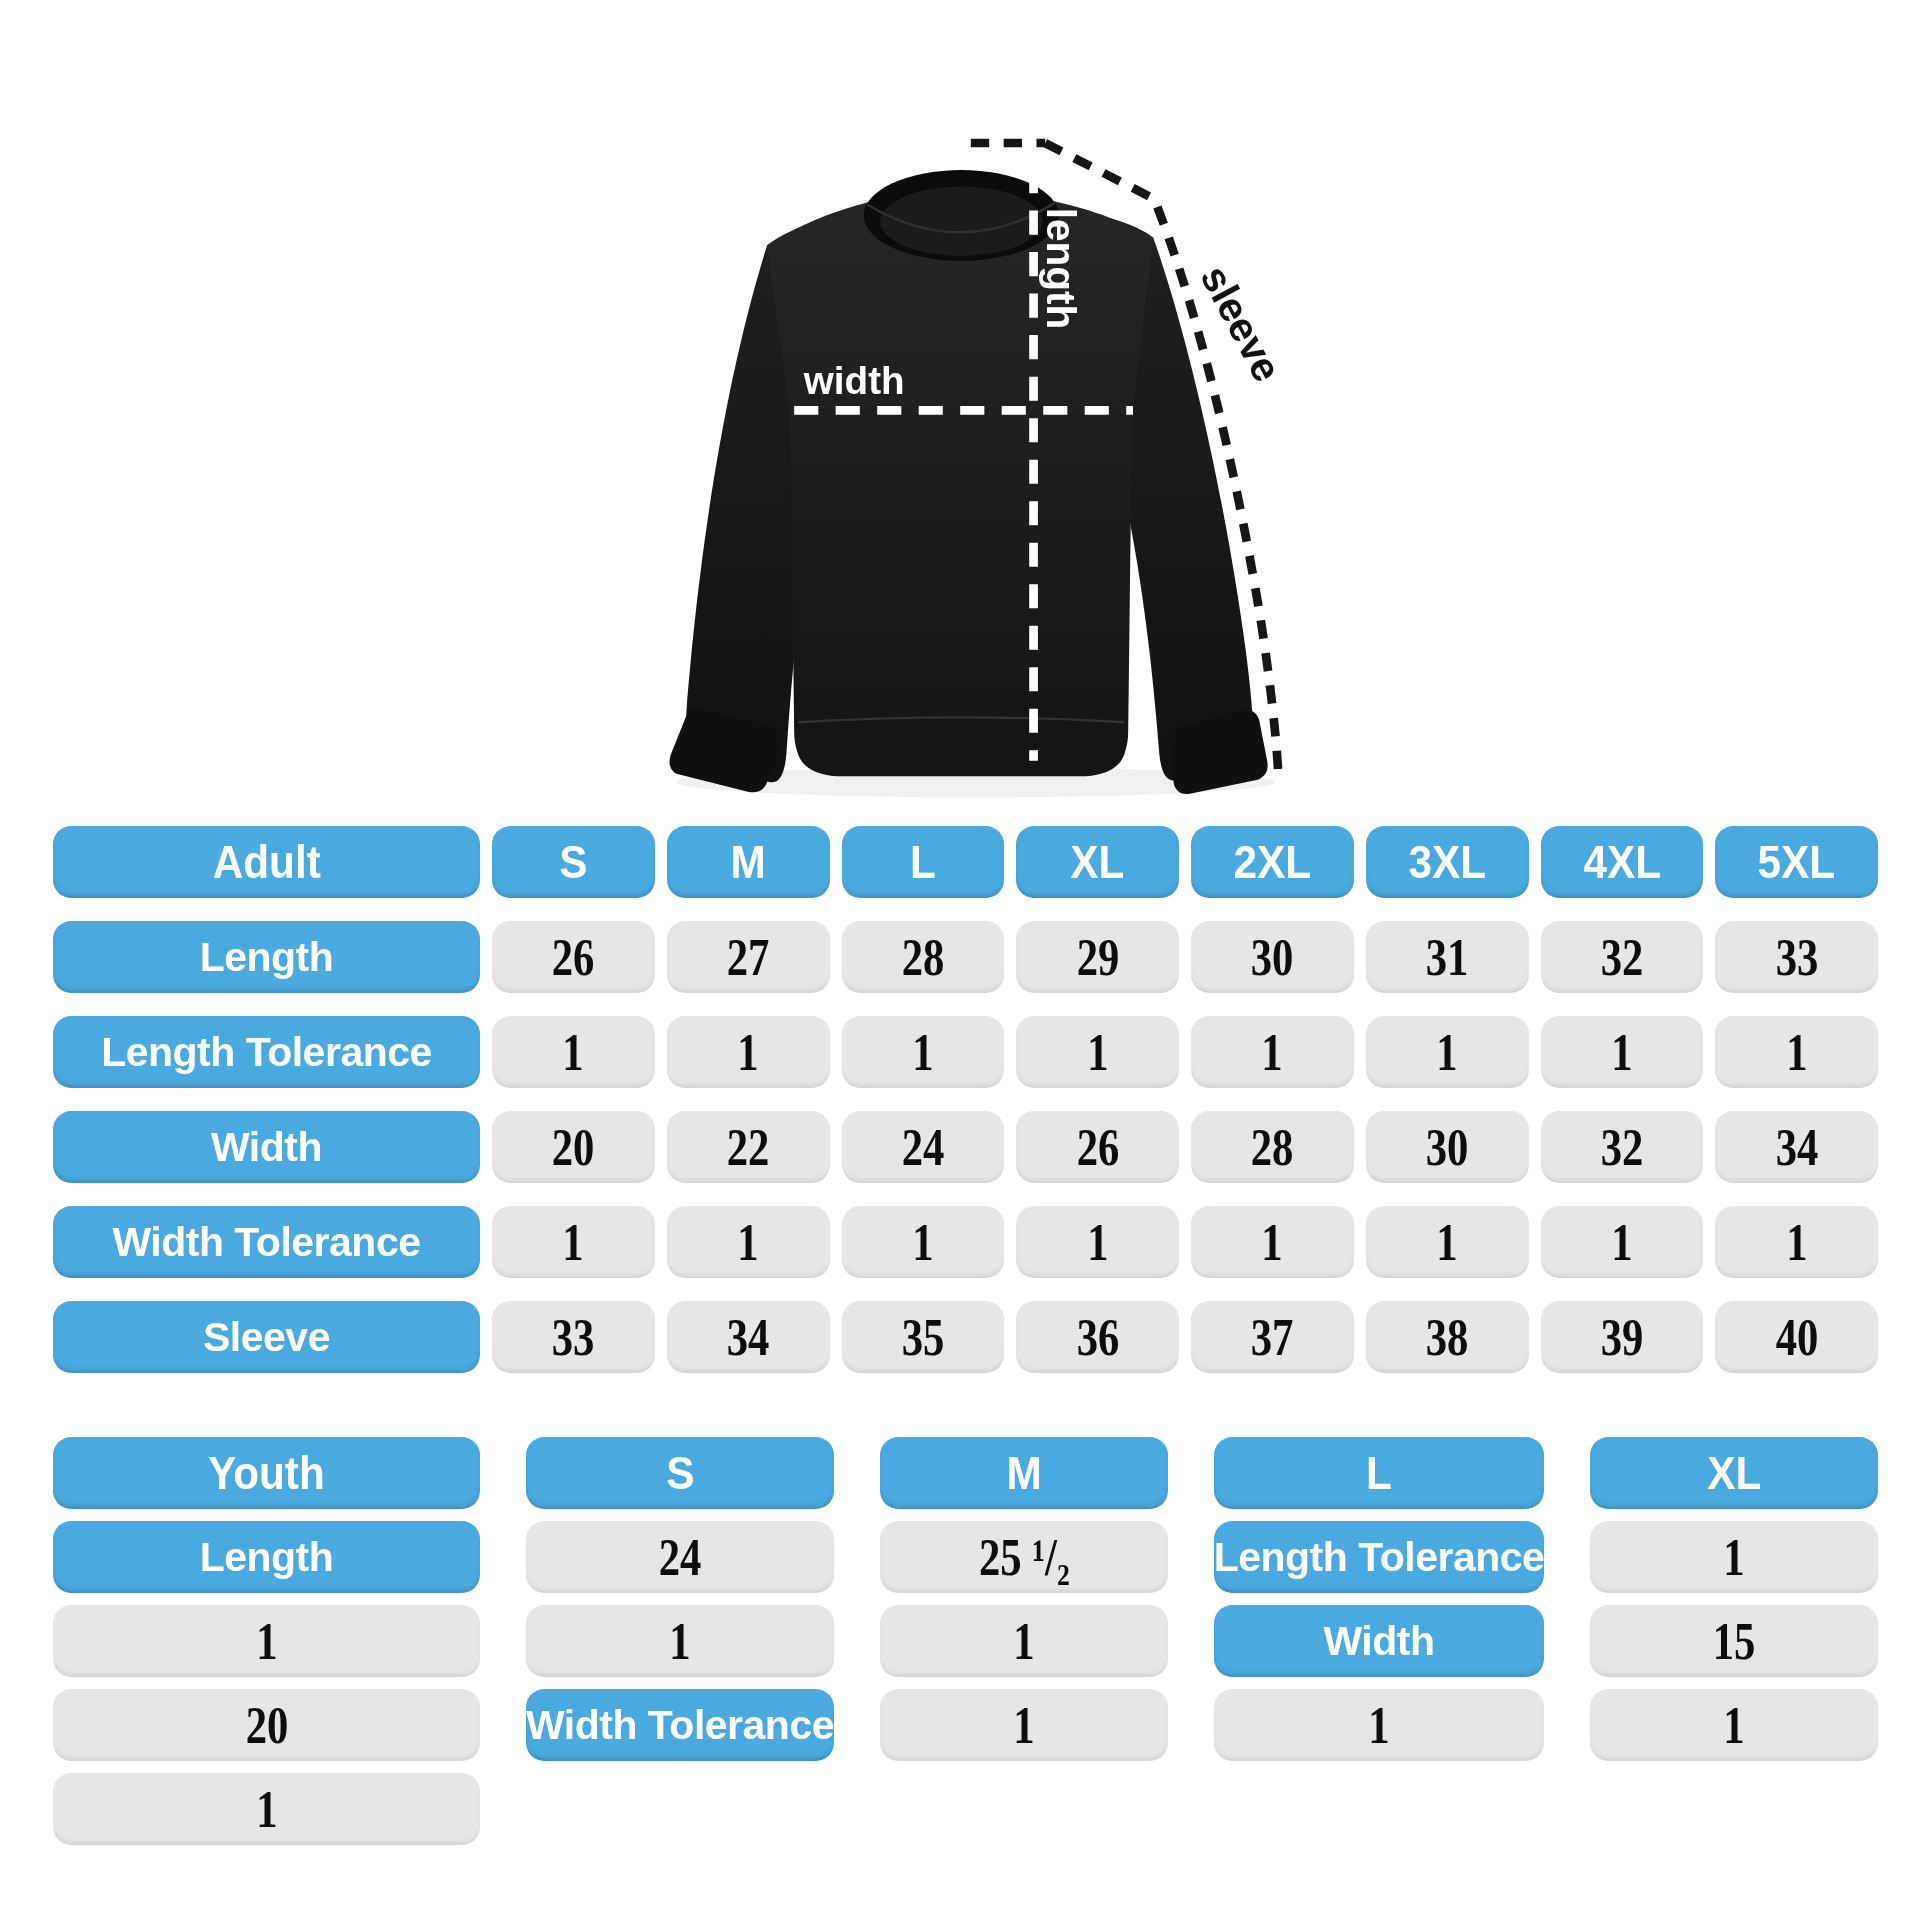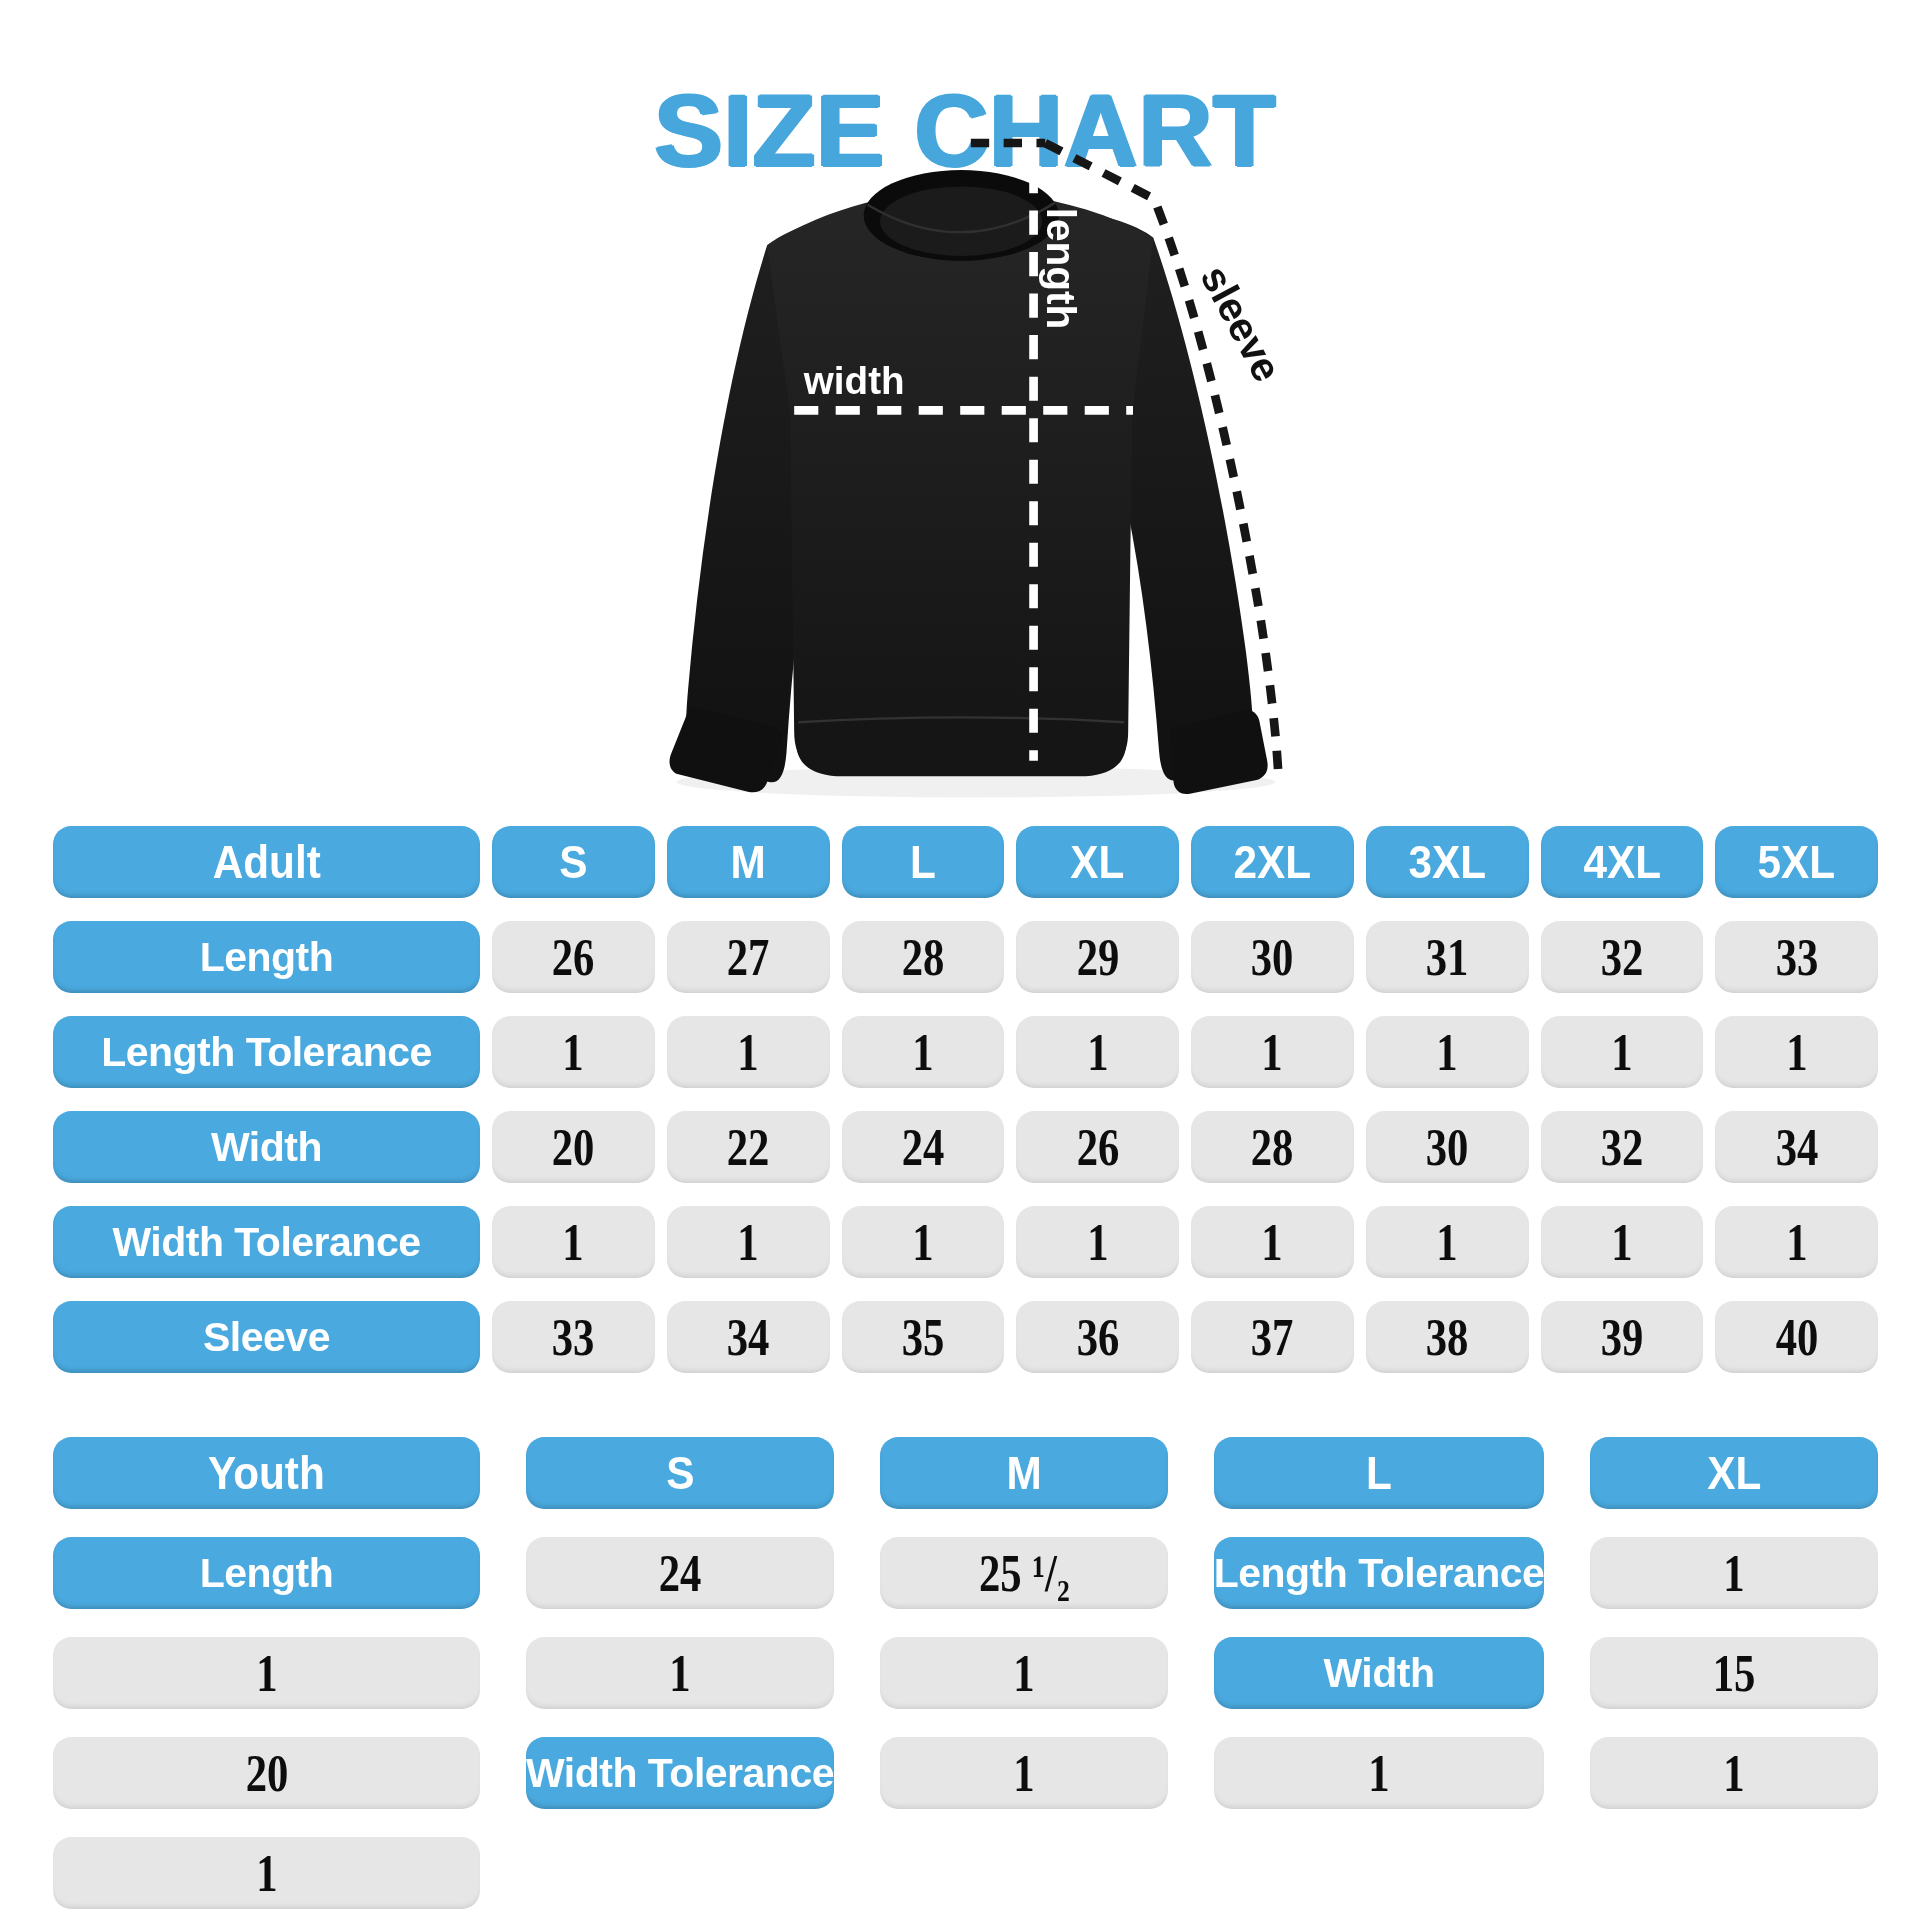"SIZE CHART" h1.title { html: <h1>SIZE CHART</h1> -> none }
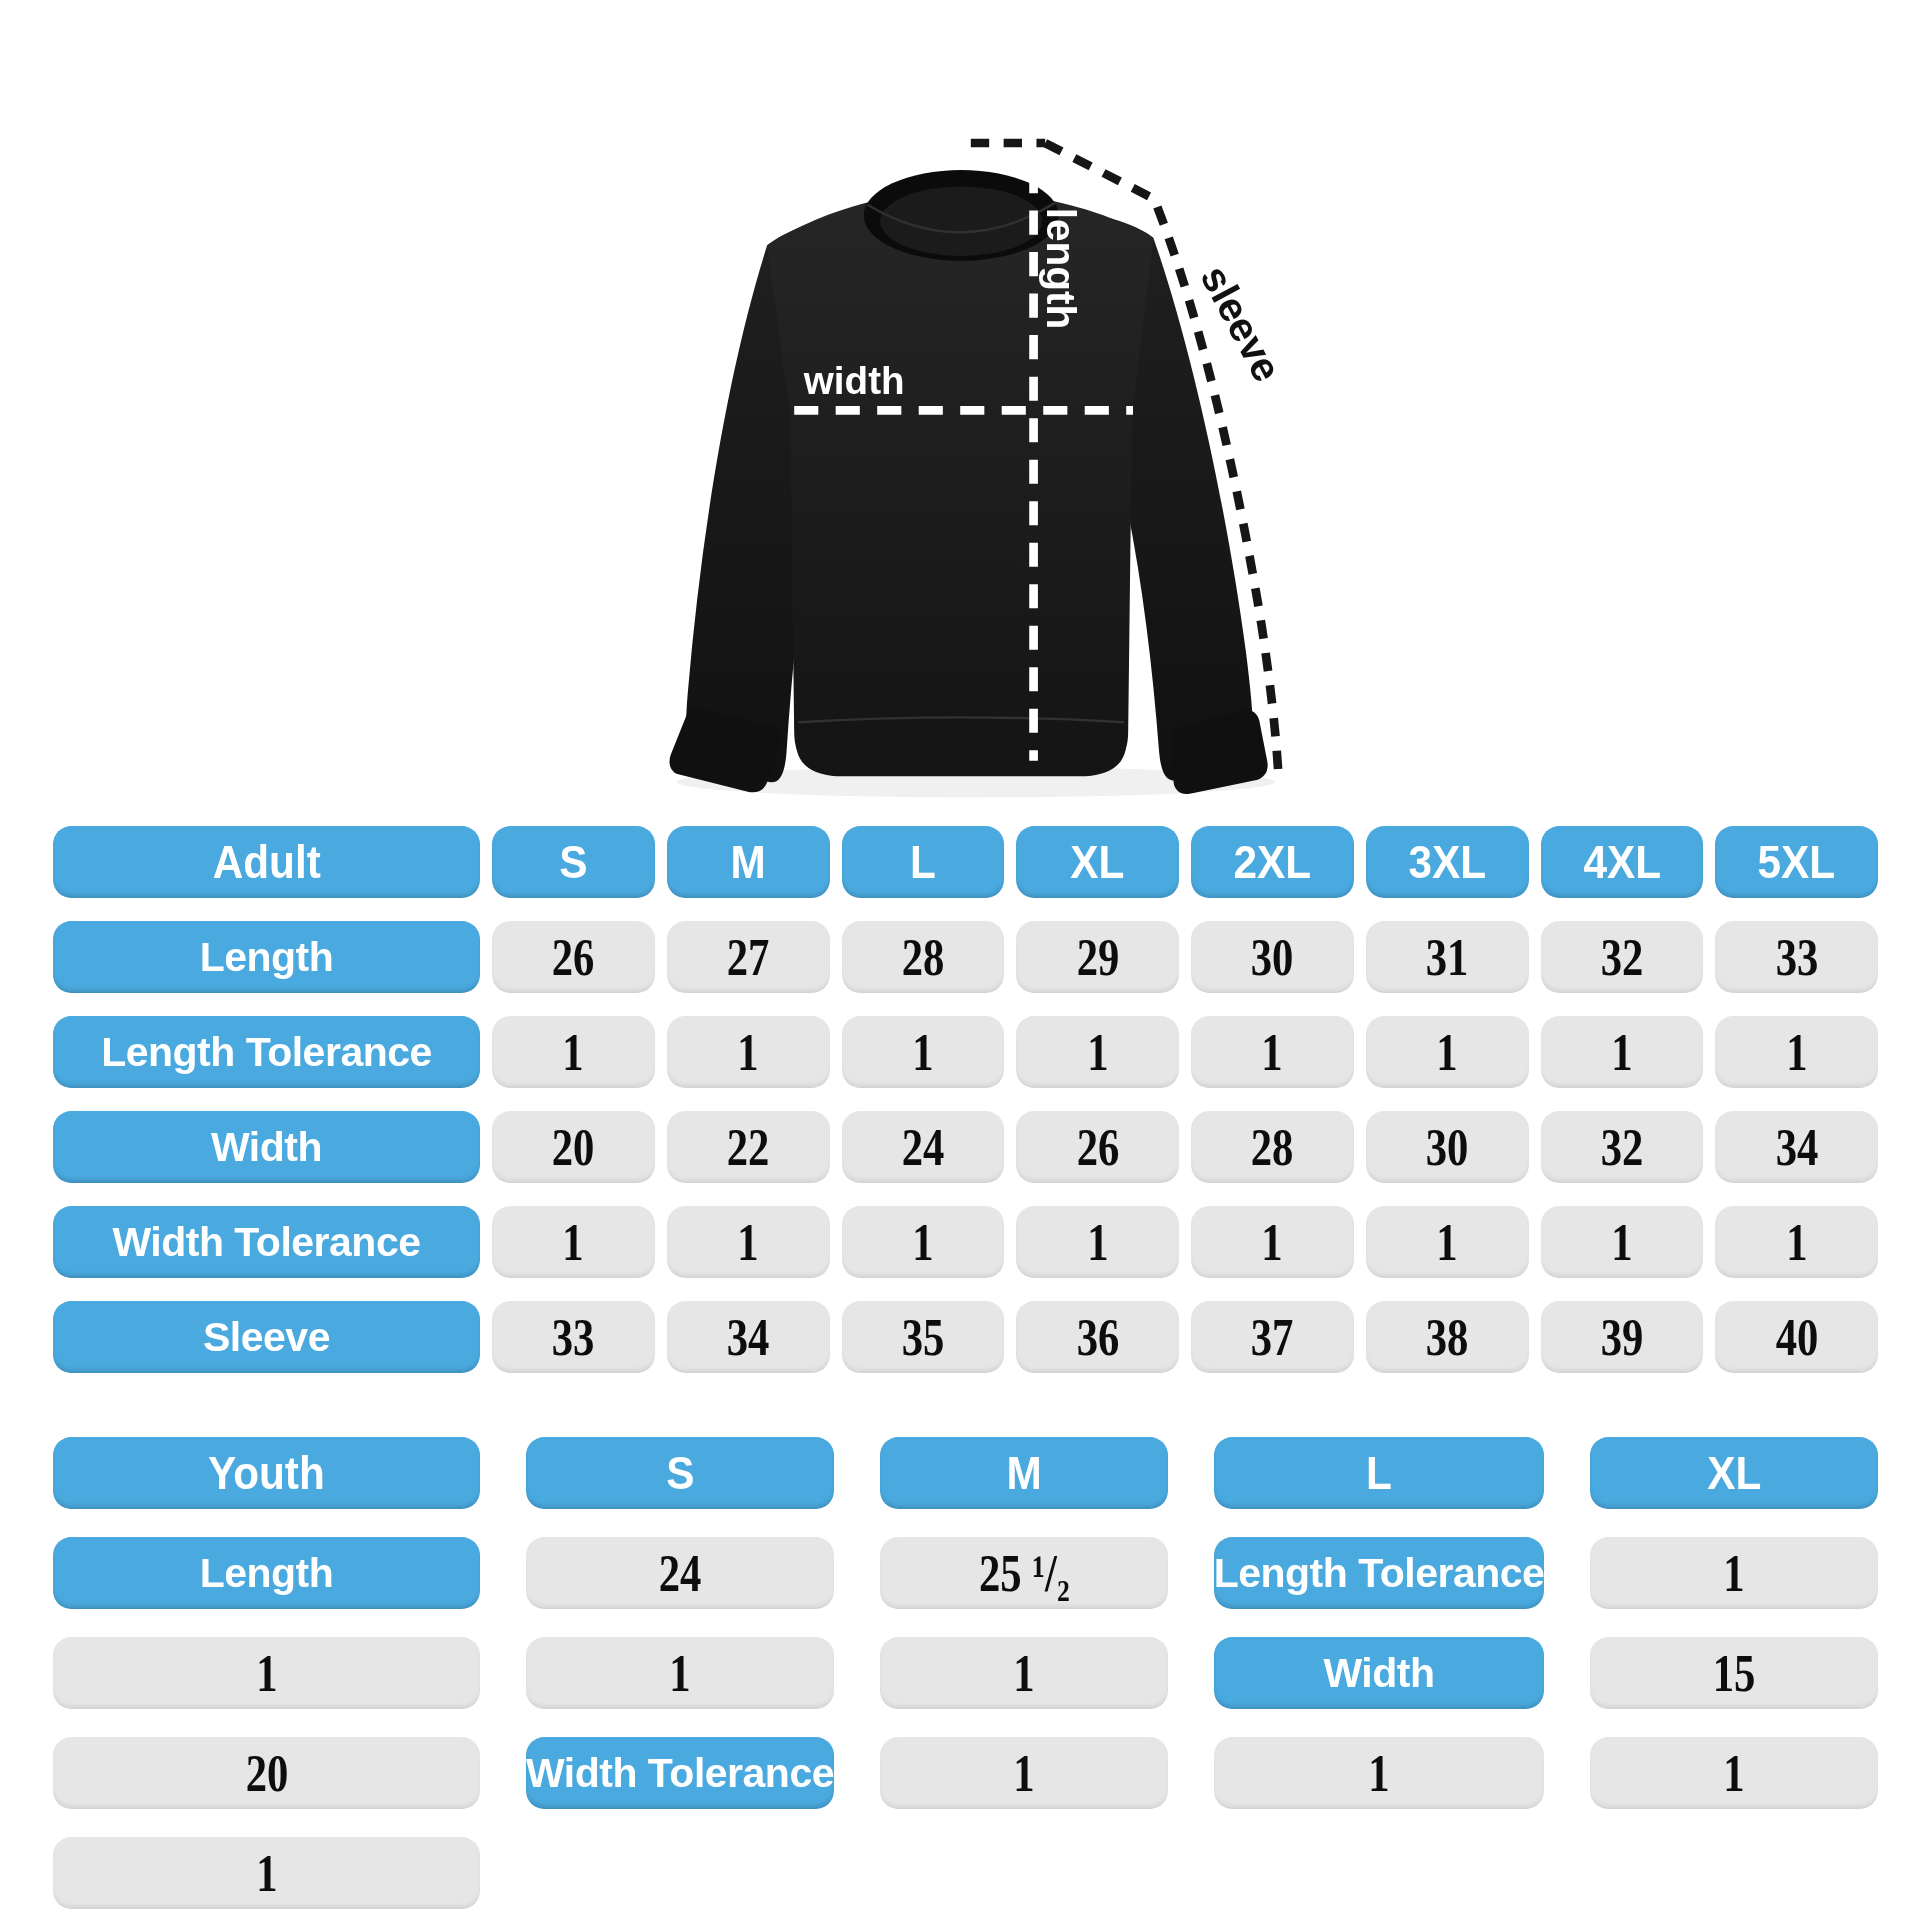"Youth" .tbl.youth { gap: 28px 46px -> 12px 46px }
